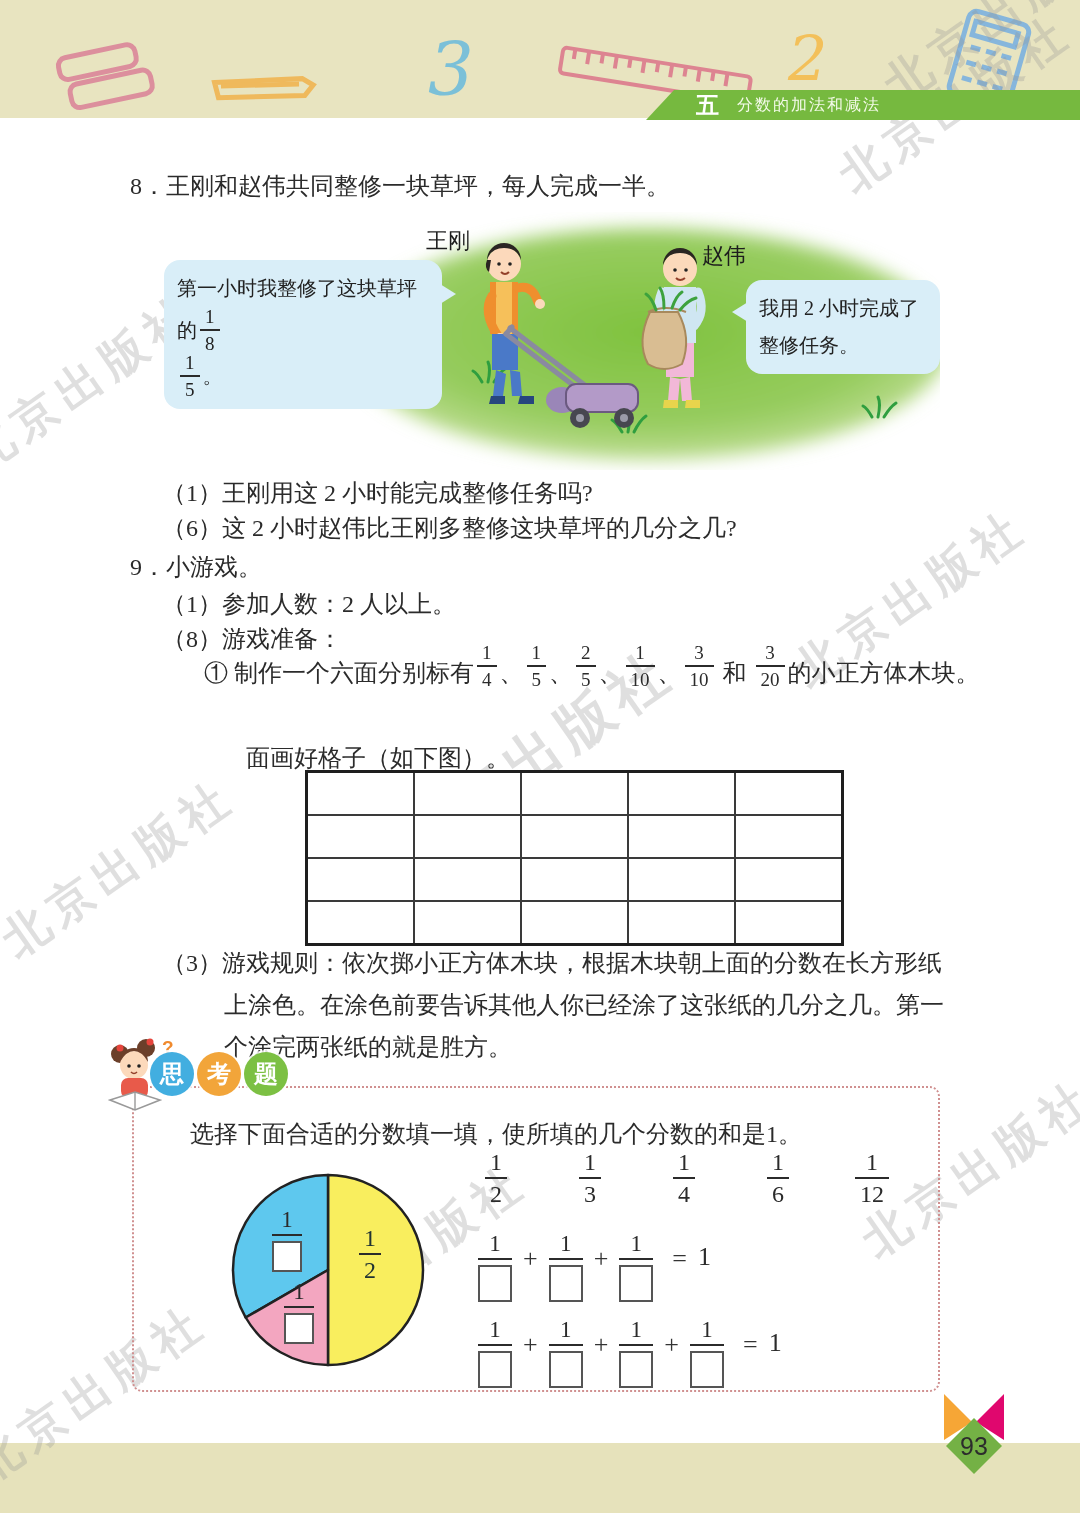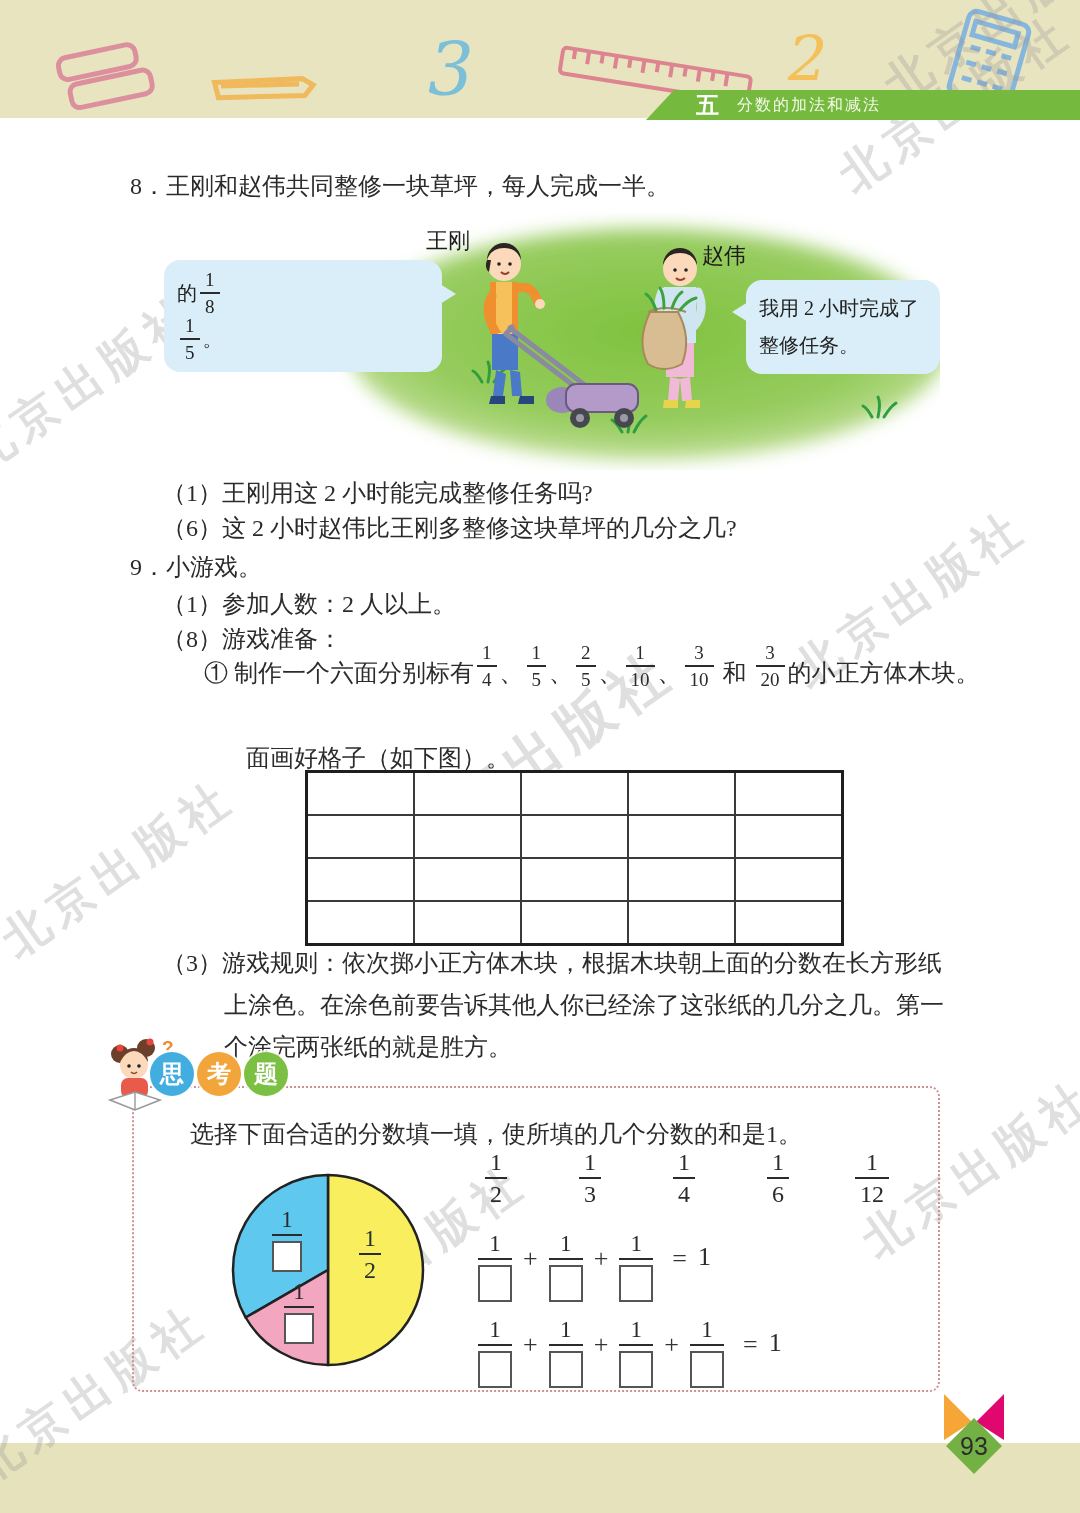"第一小时我整修了这块草坪" div.bl { html: none -> <div> <span>第一小时我整修了这块草坪</span> </div> }
